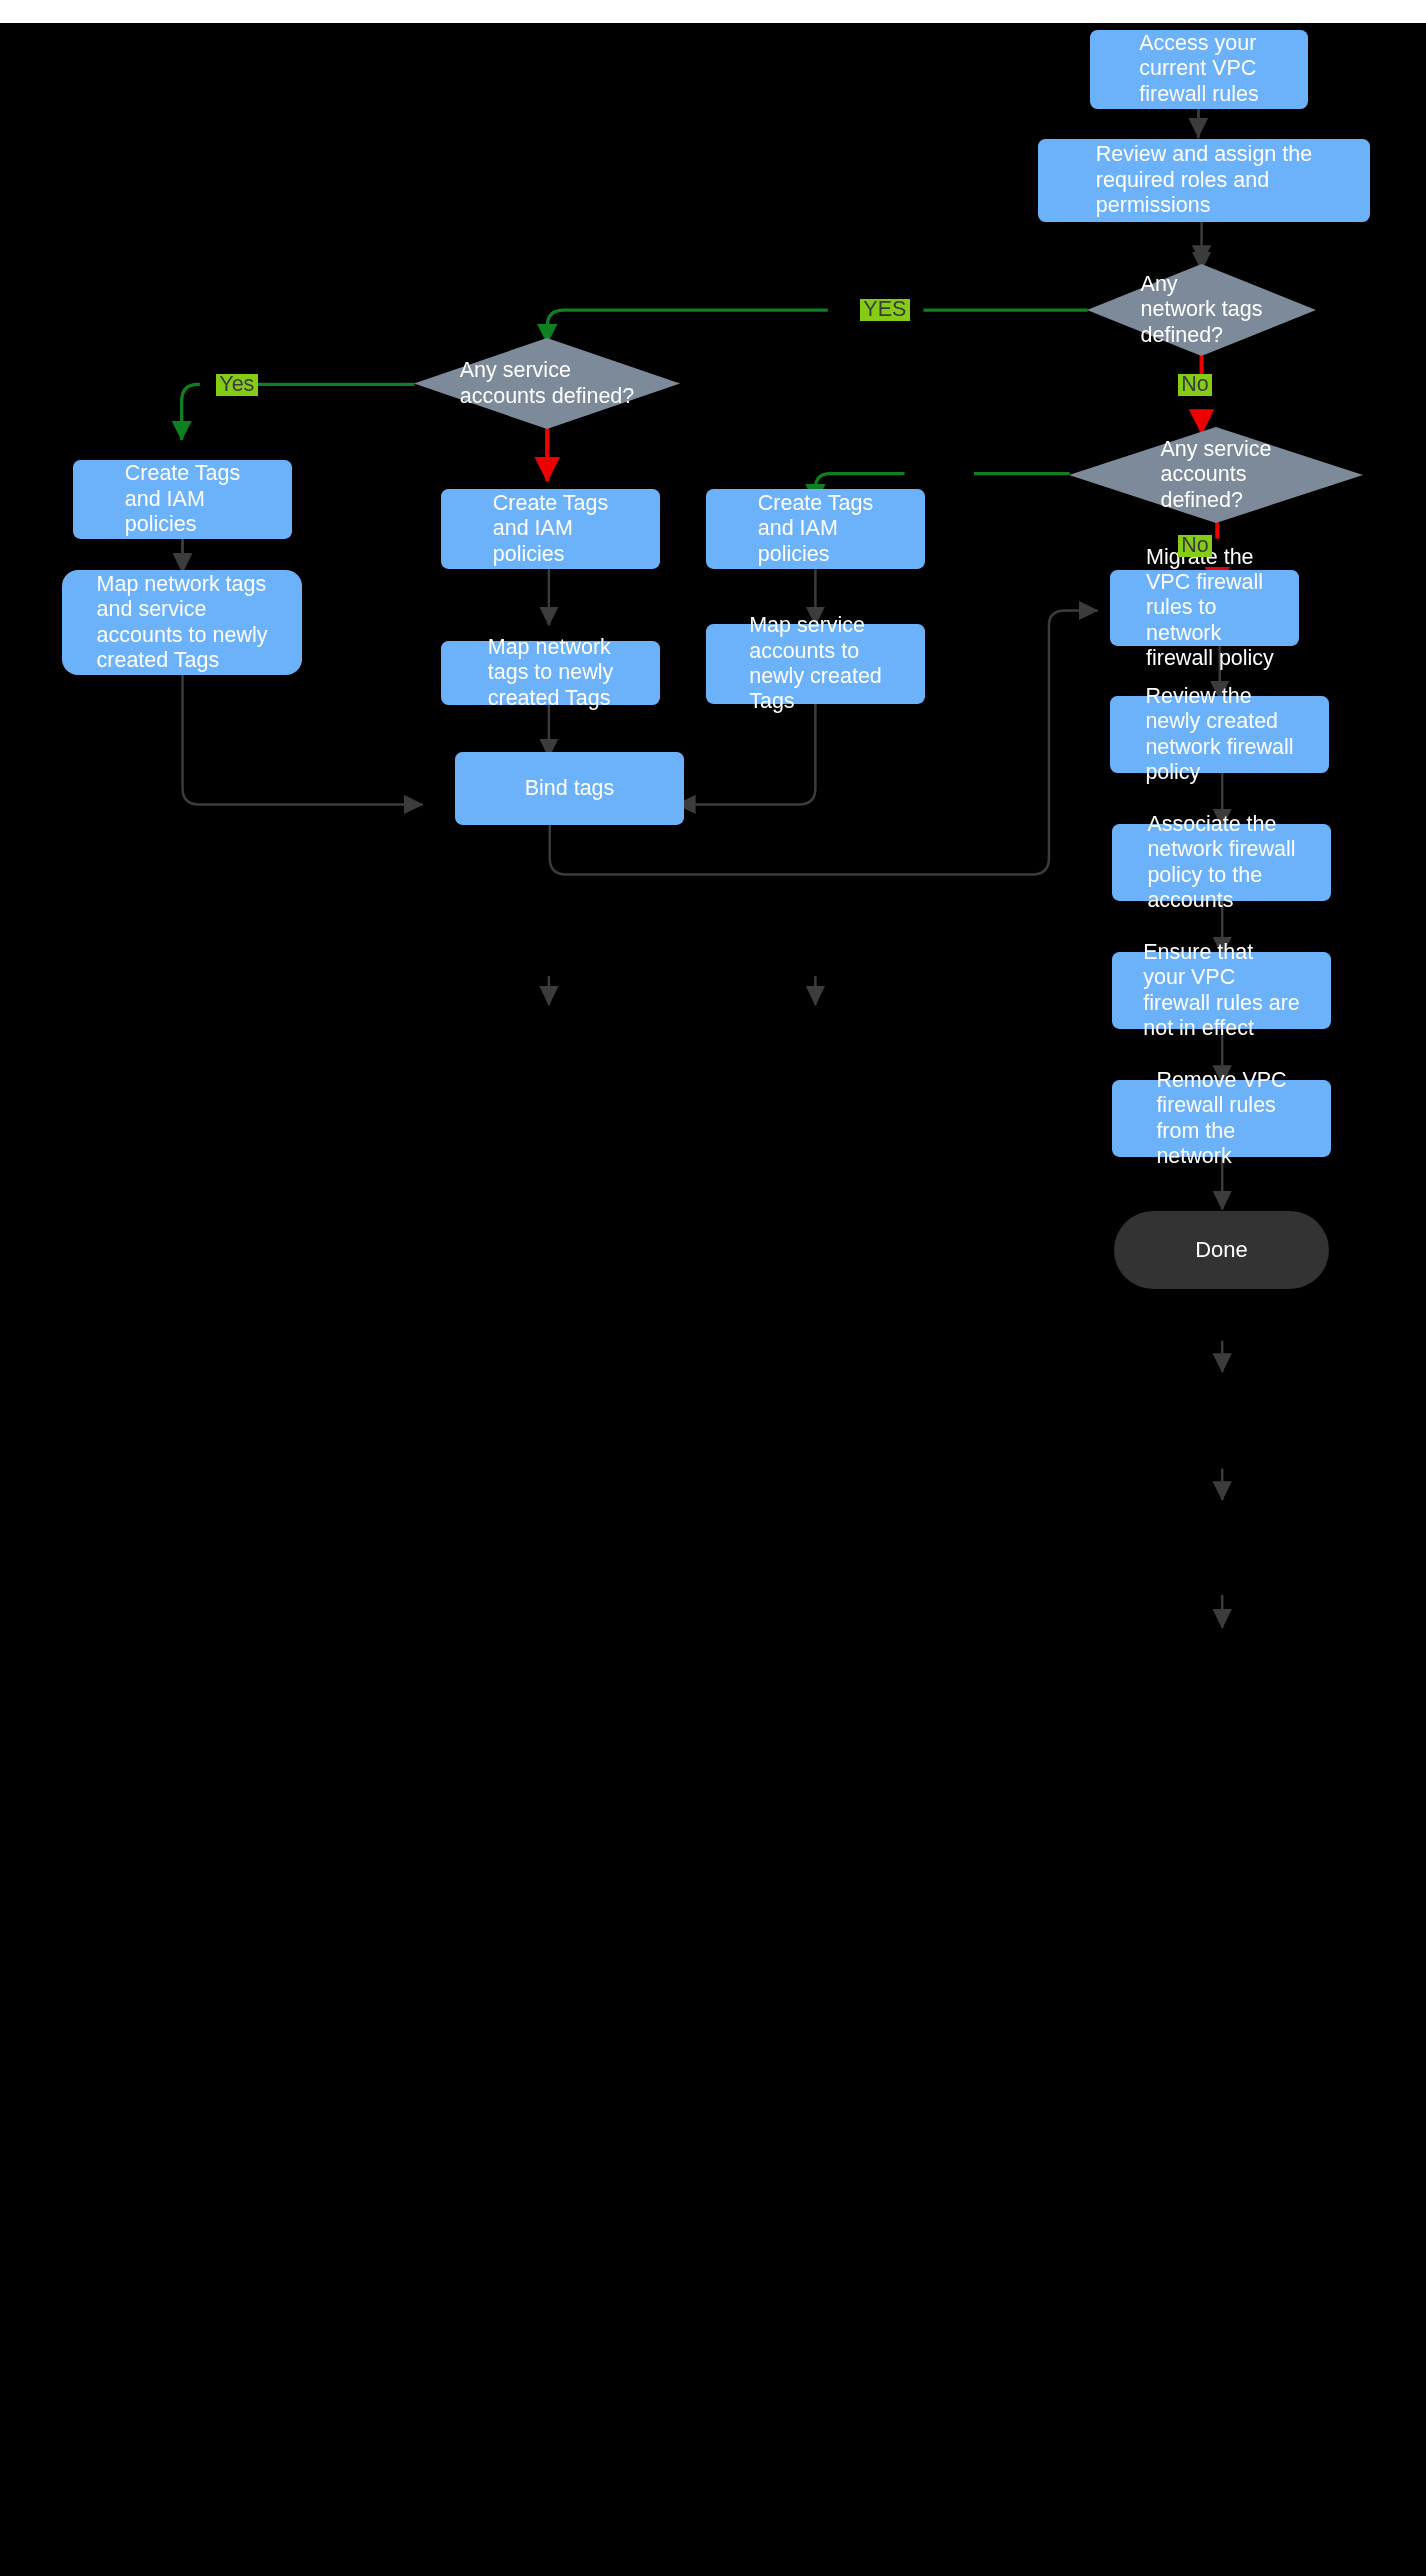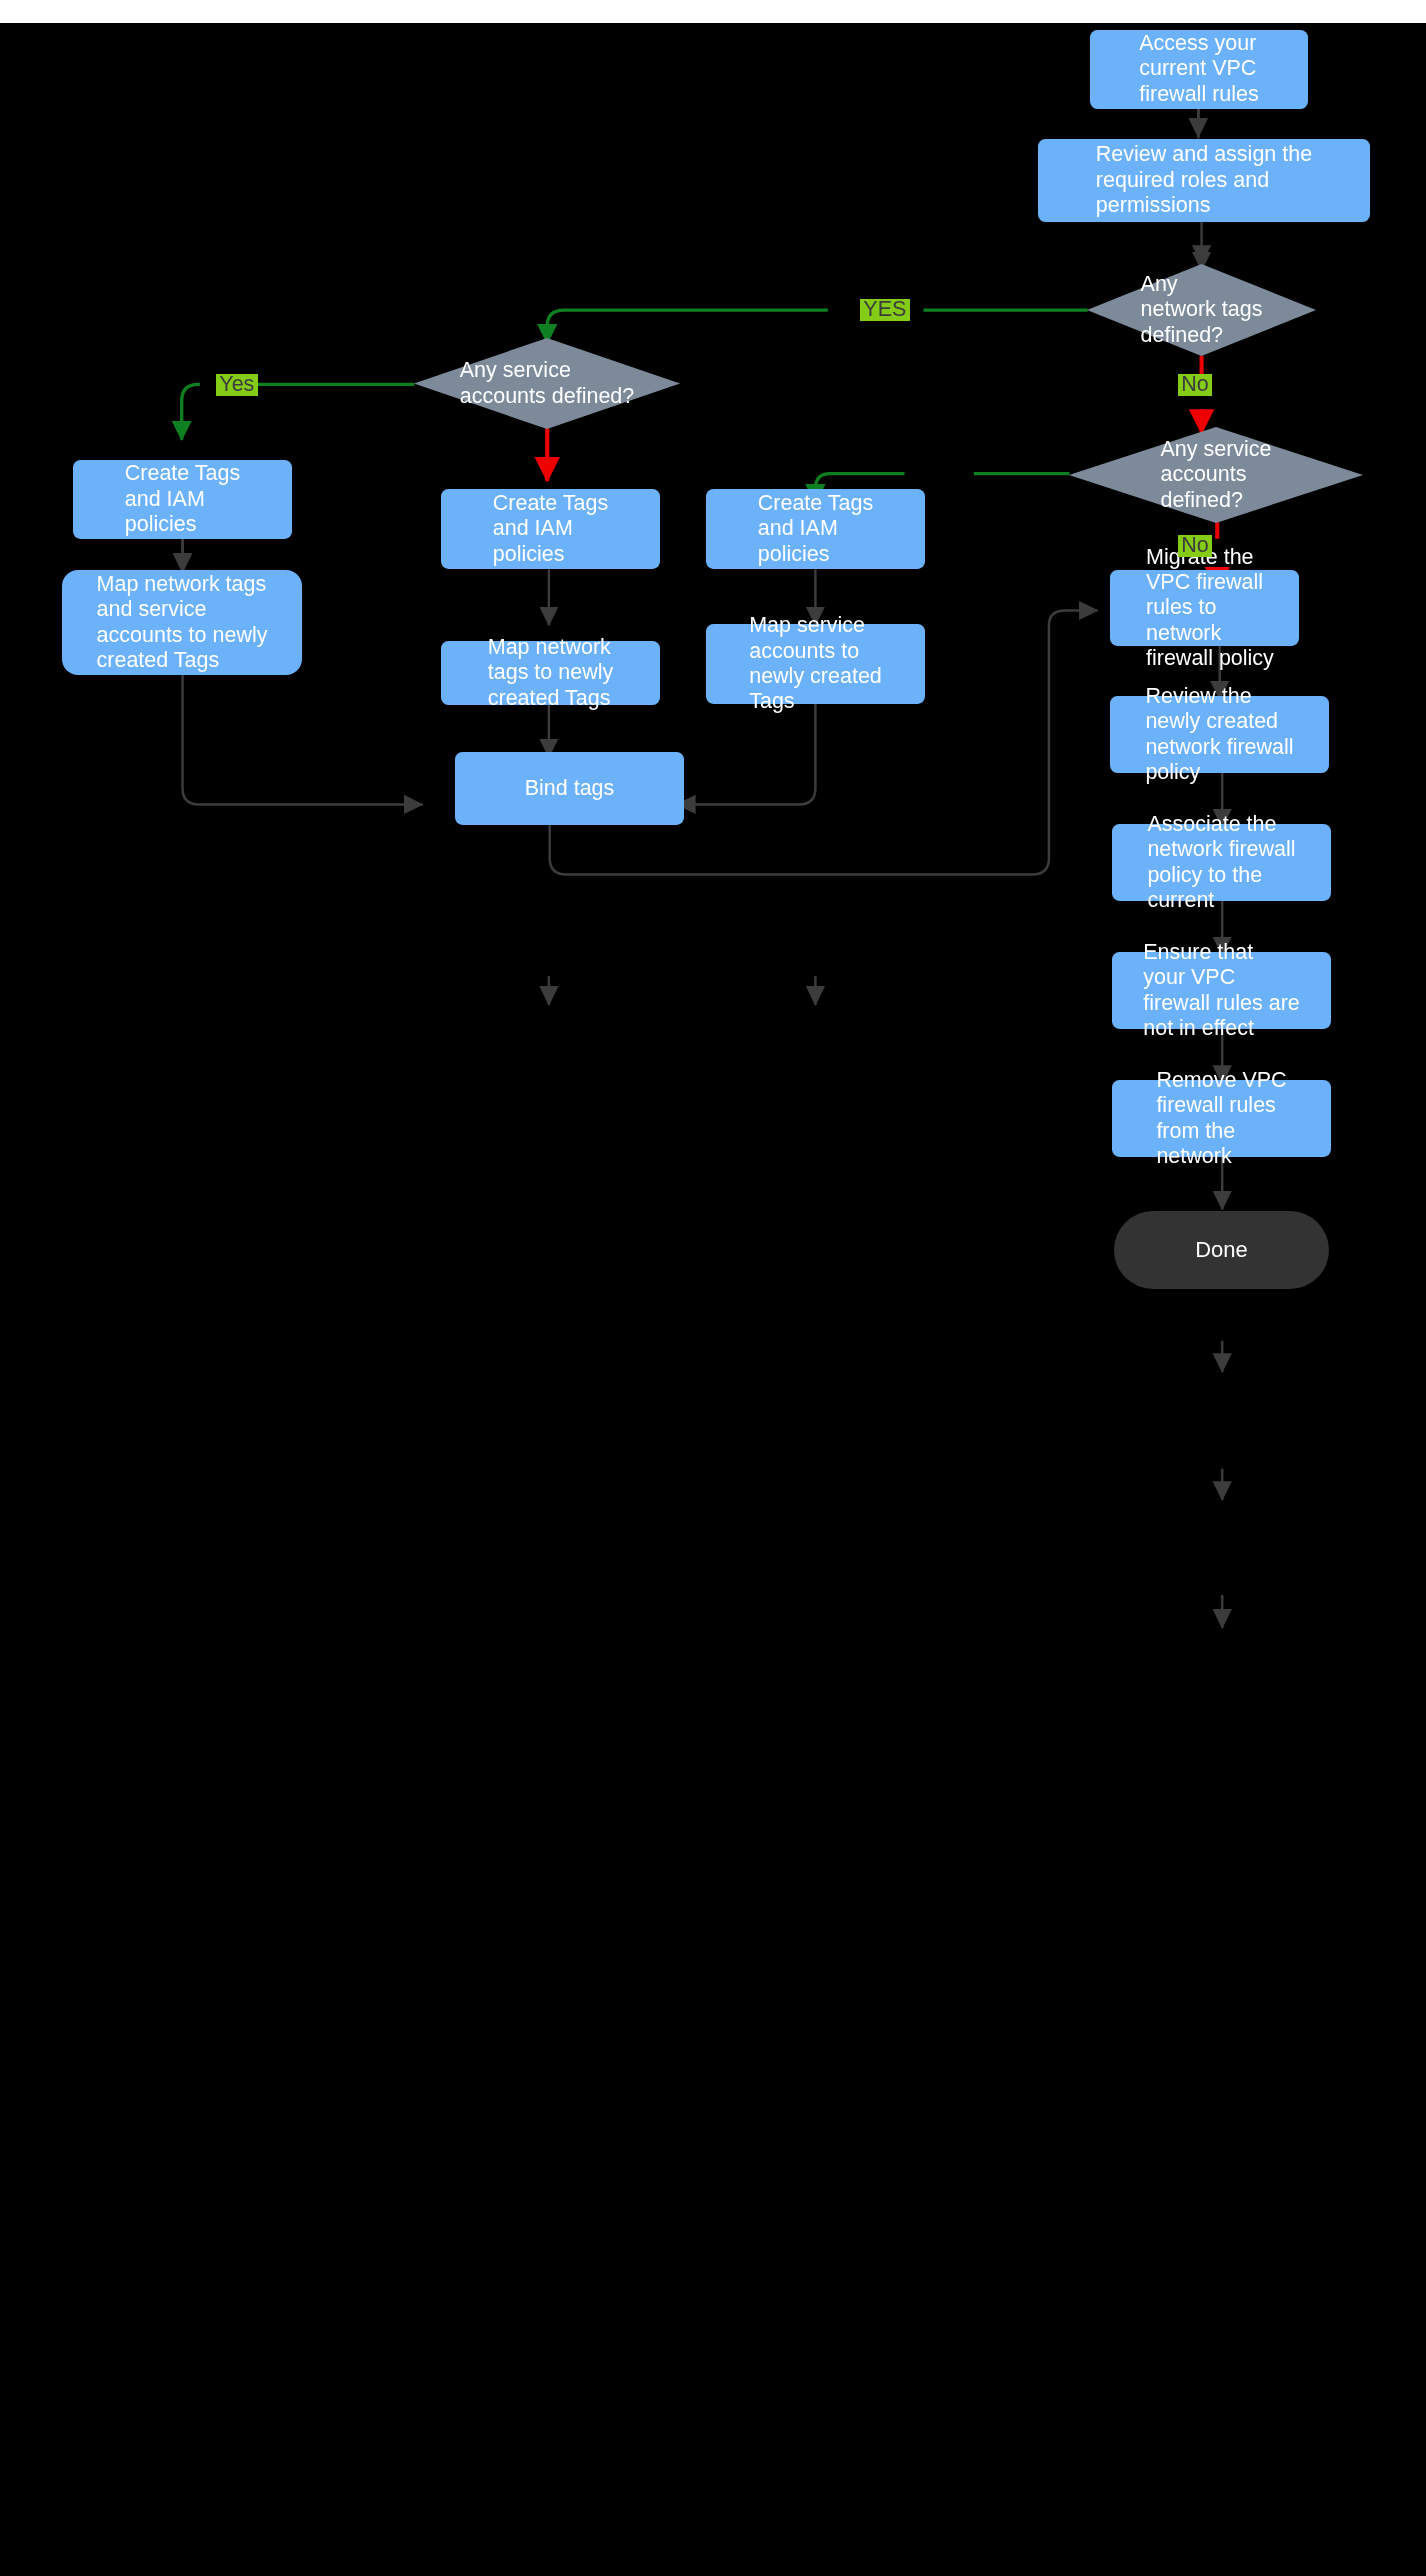"Associate the" span { text: current -> accounts }
